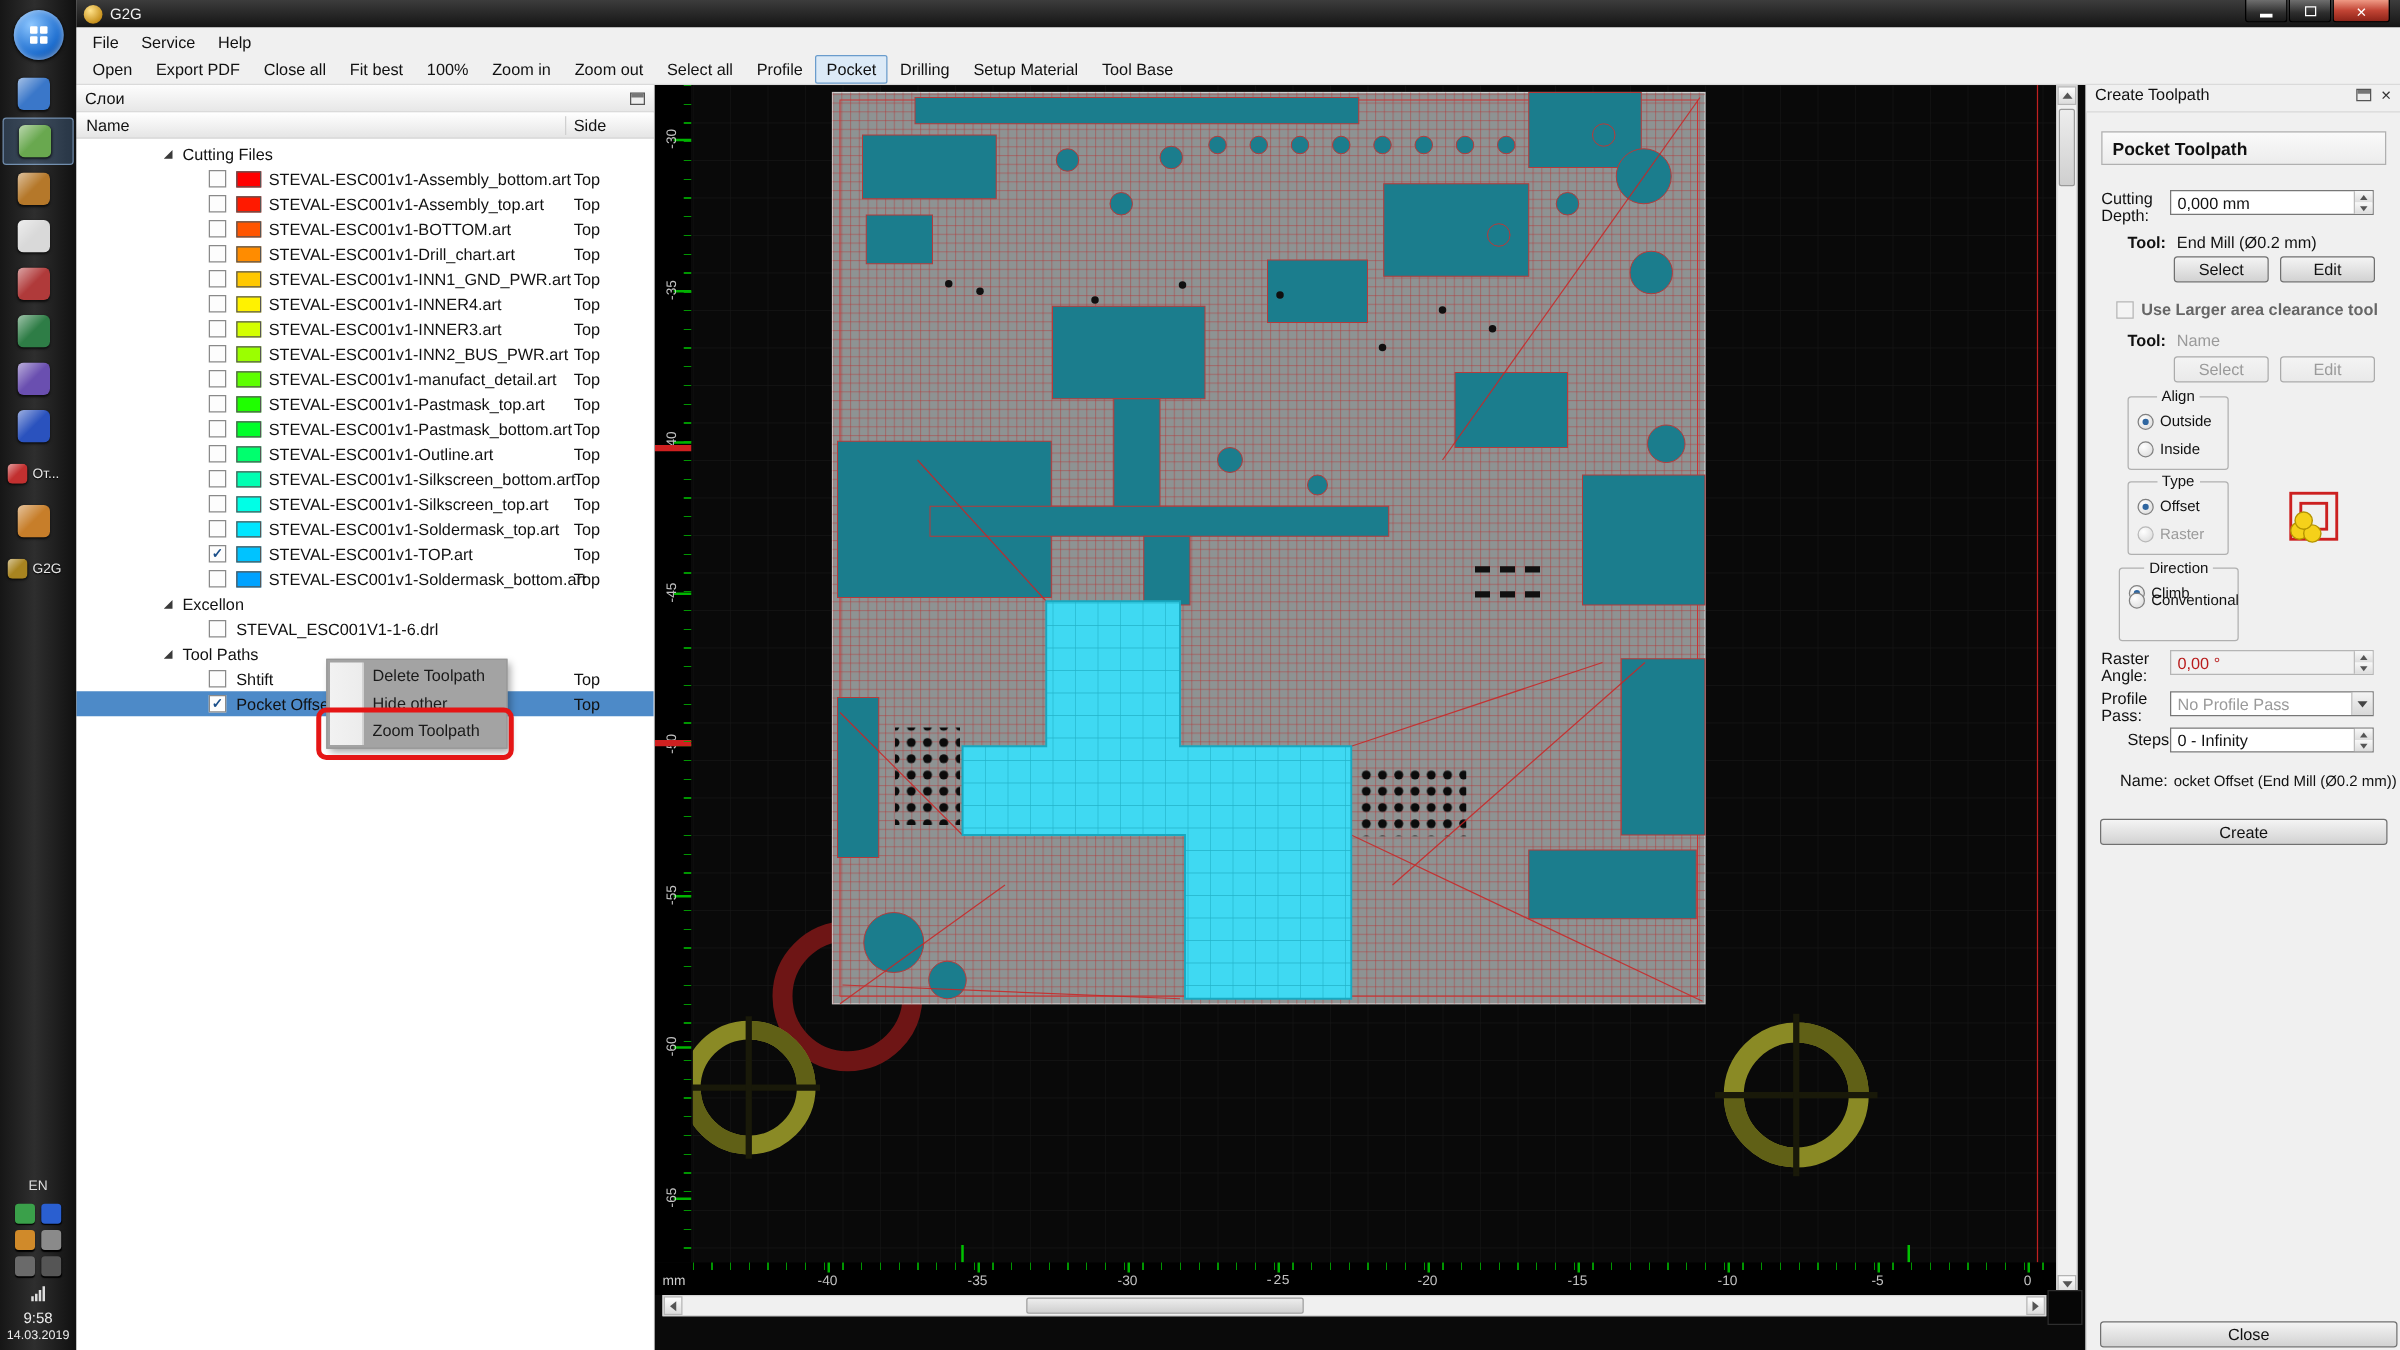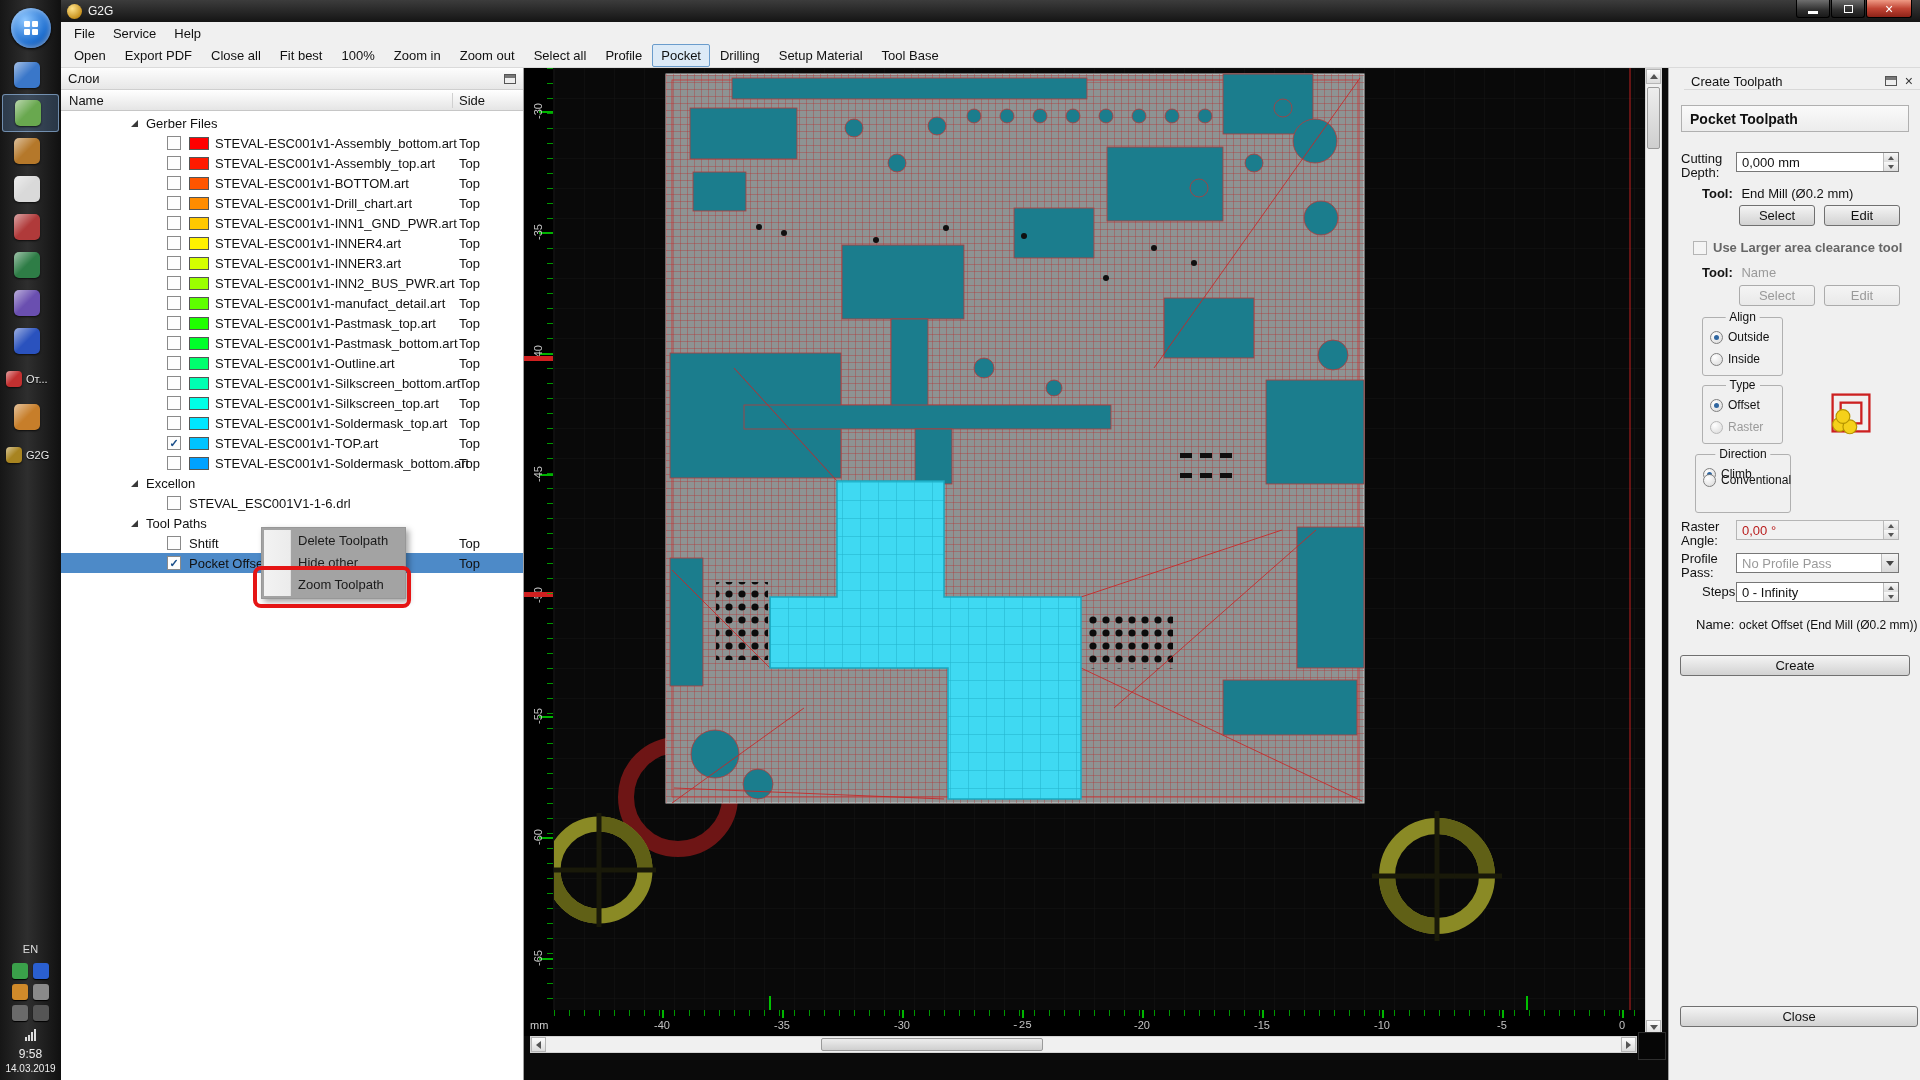"Create Toolpath" .rp-header { align-items: flex-end -> flex-start; left: 15px -> 0 }
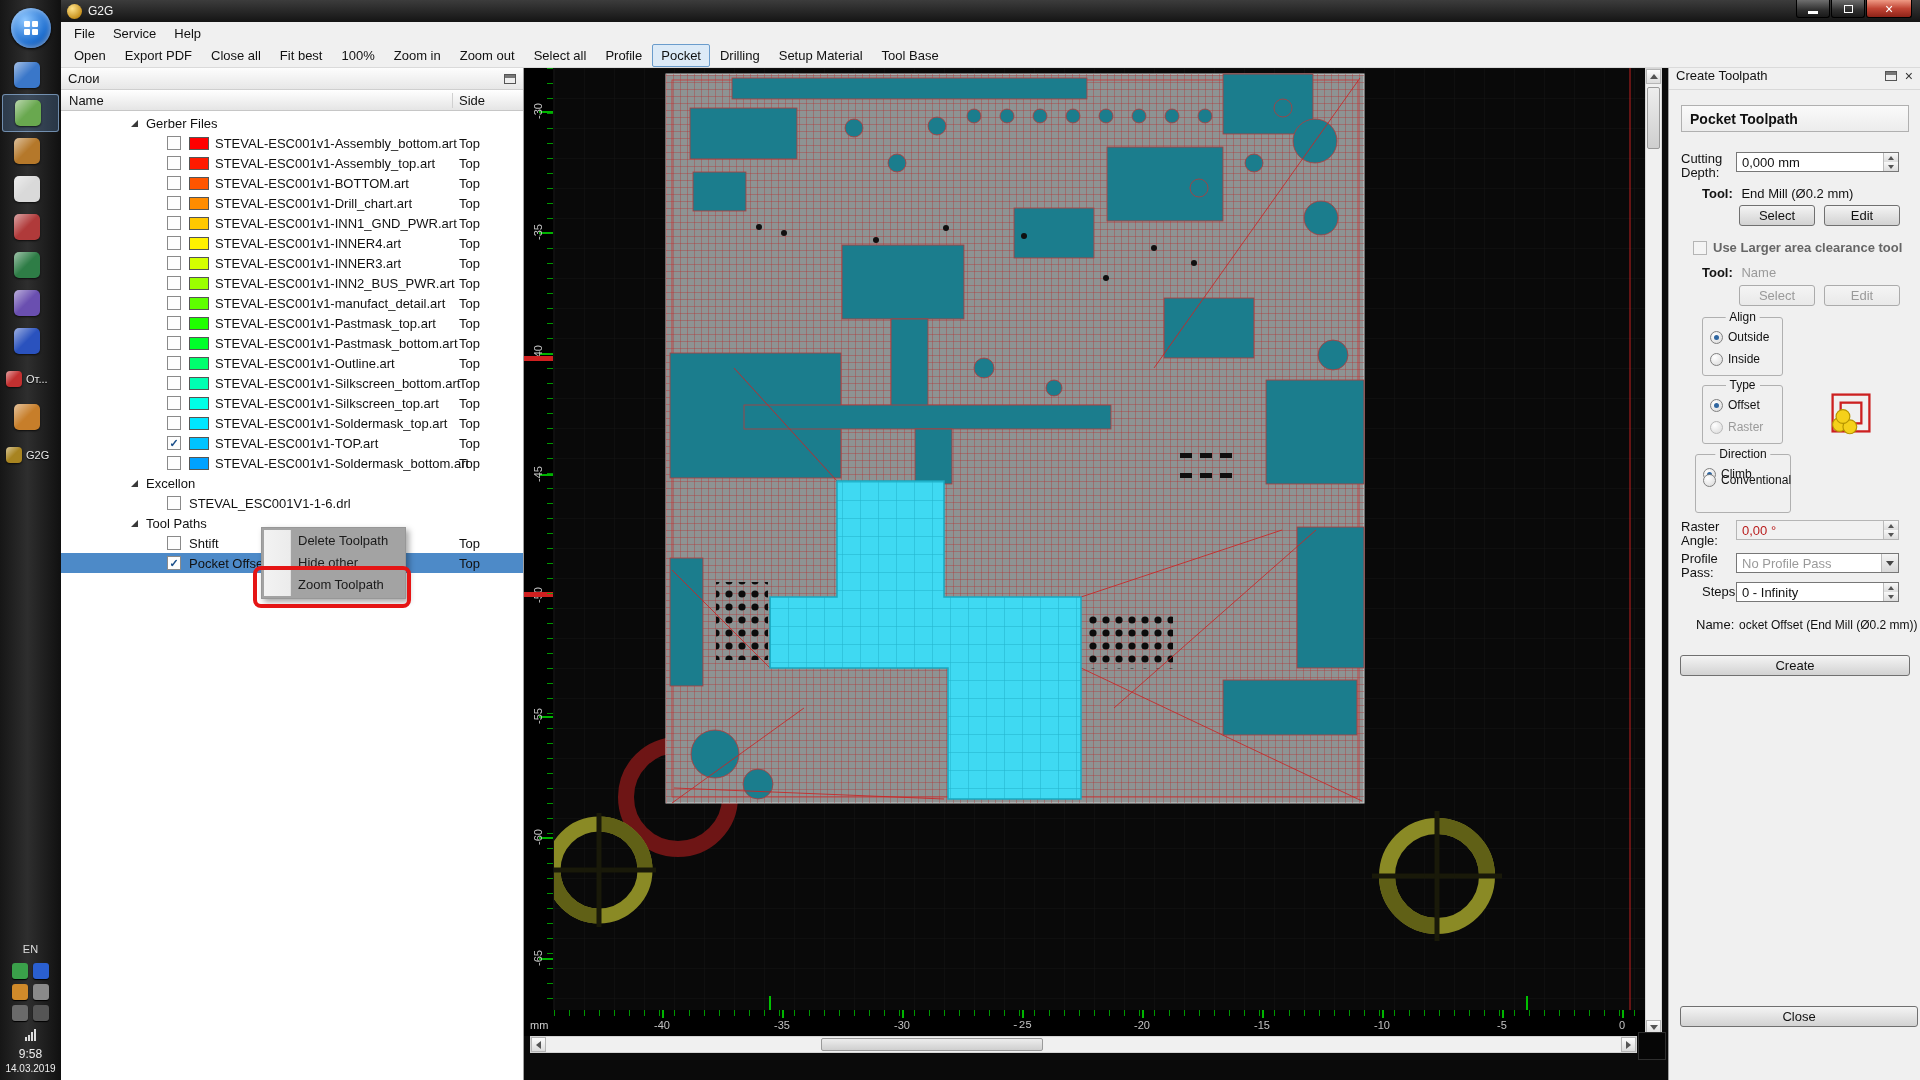"Gerber Files" div.g-label { text: Gerber -> Cutting }
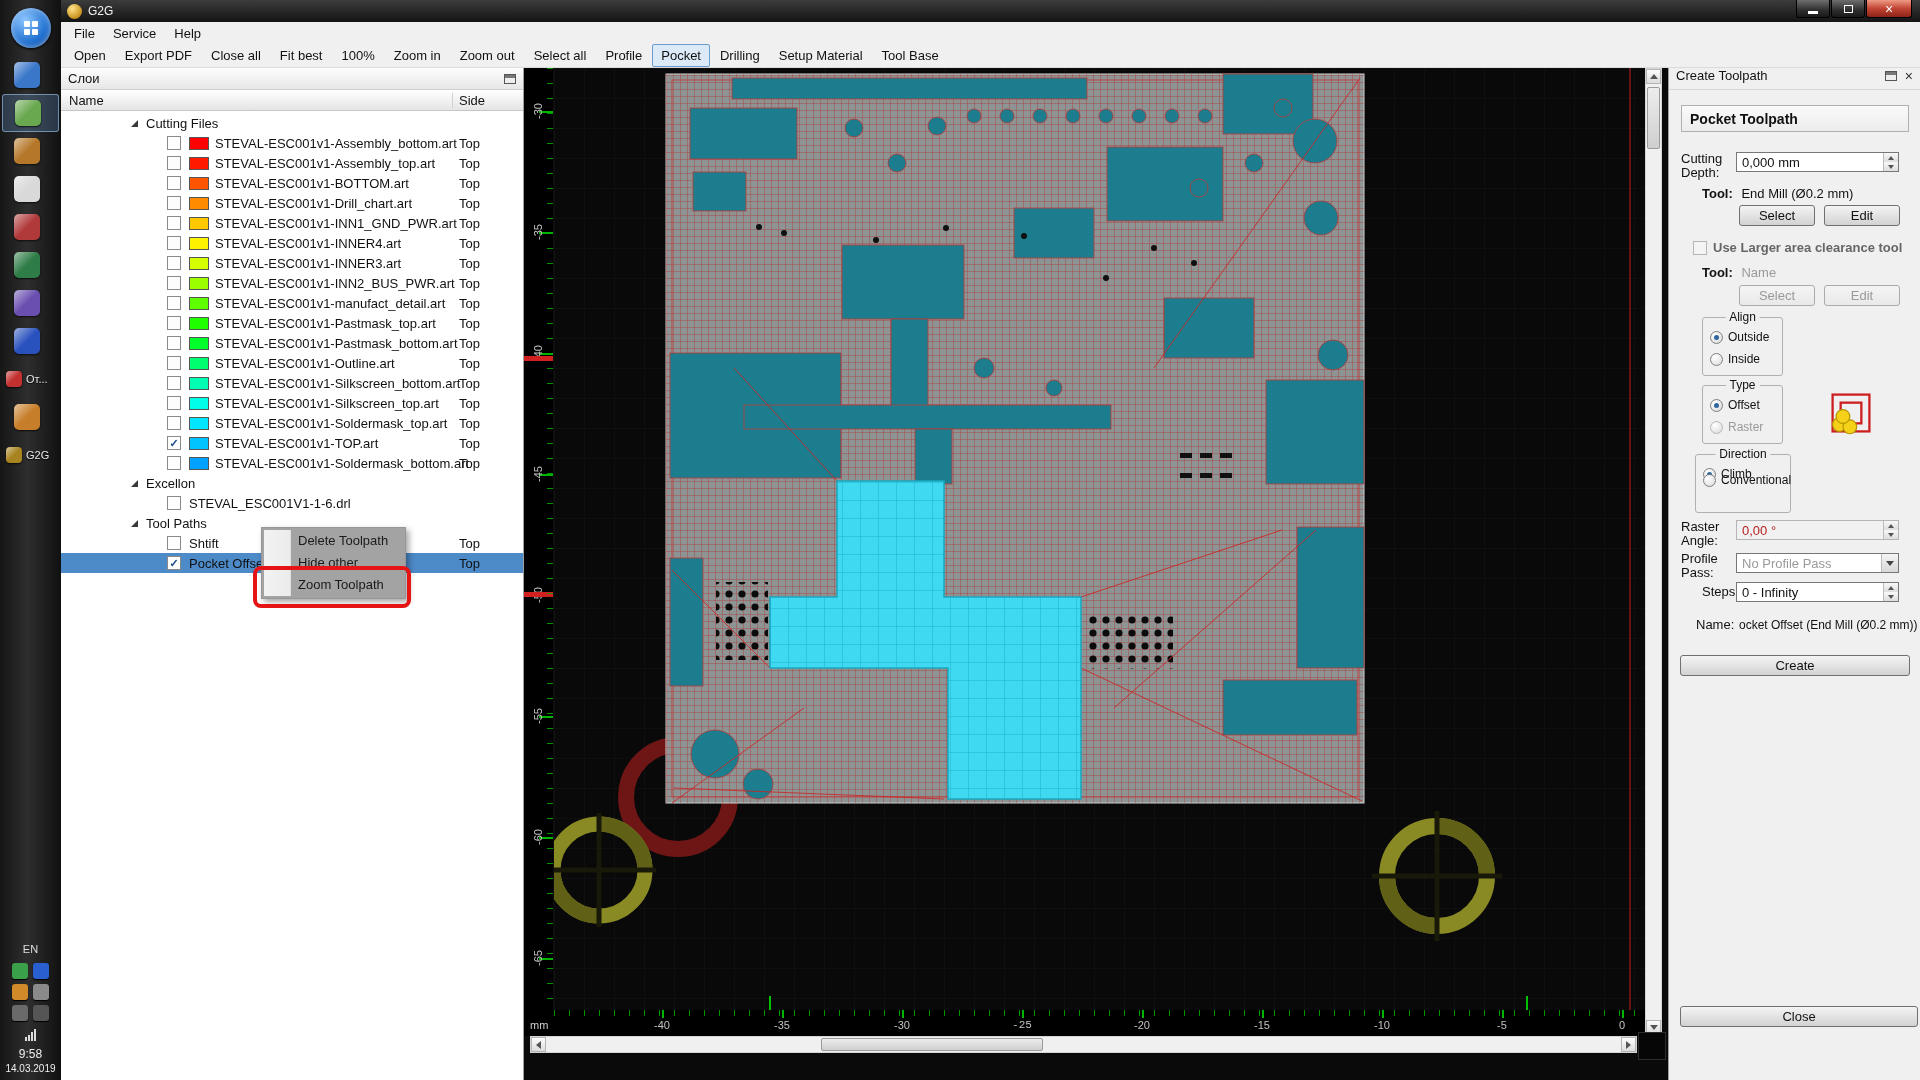"Close" div.btn { top: 938px -> 989px }
